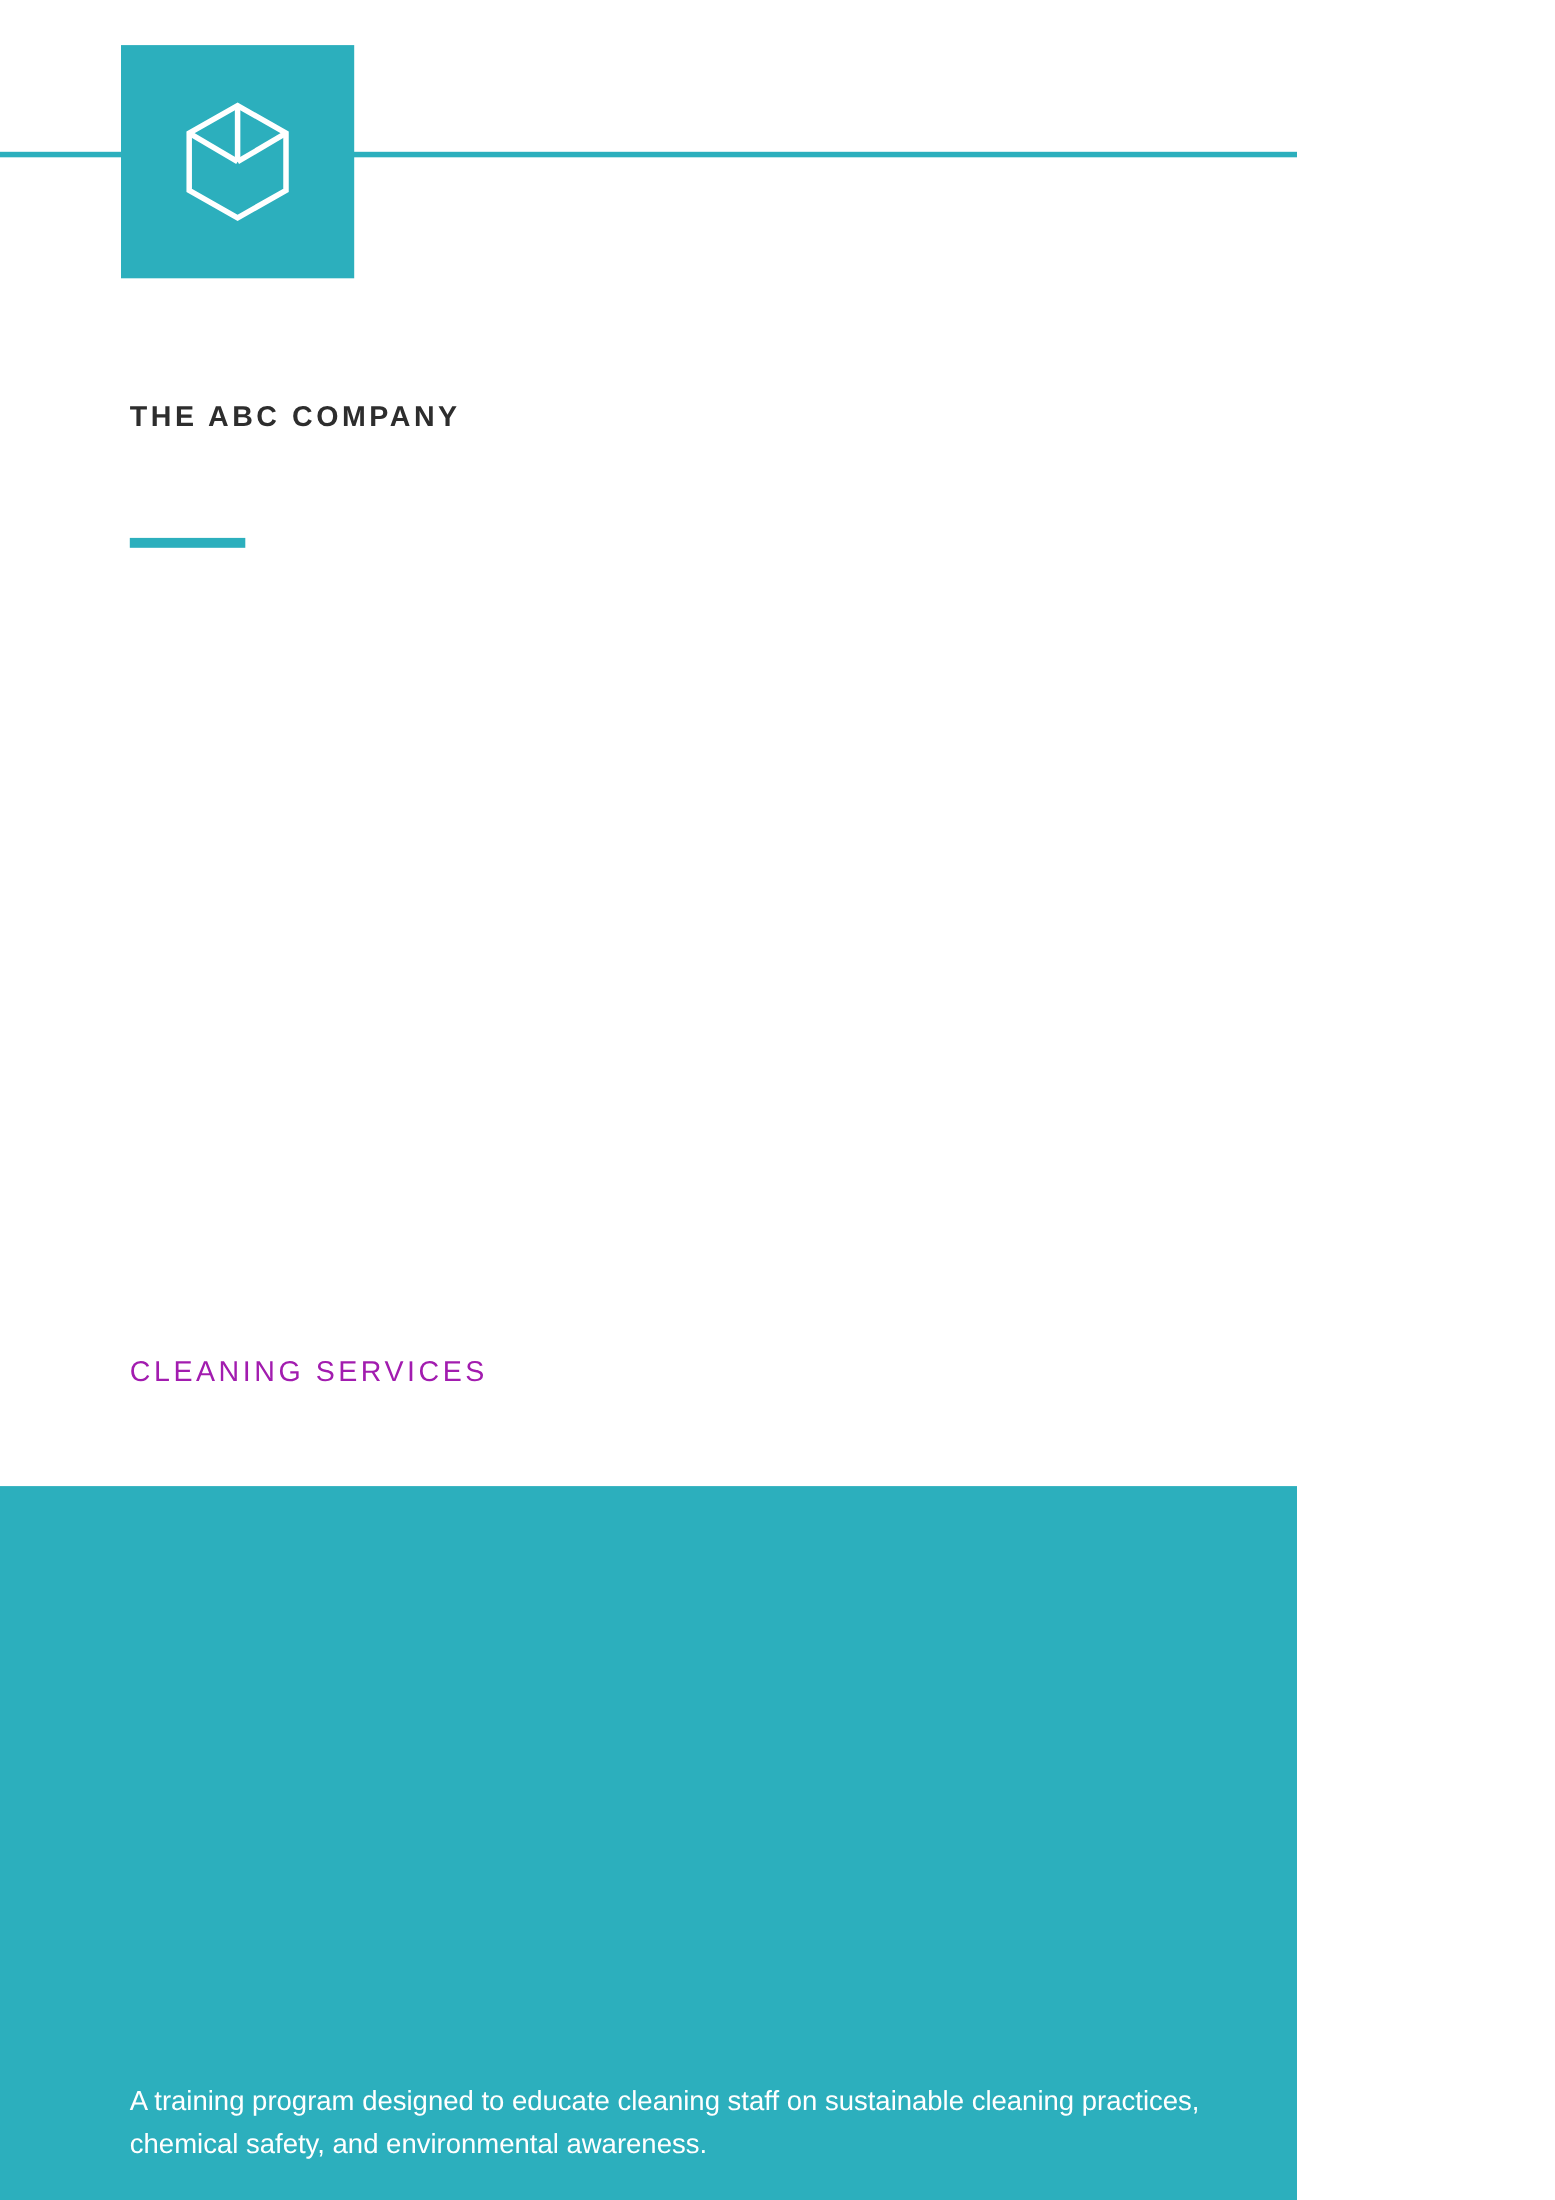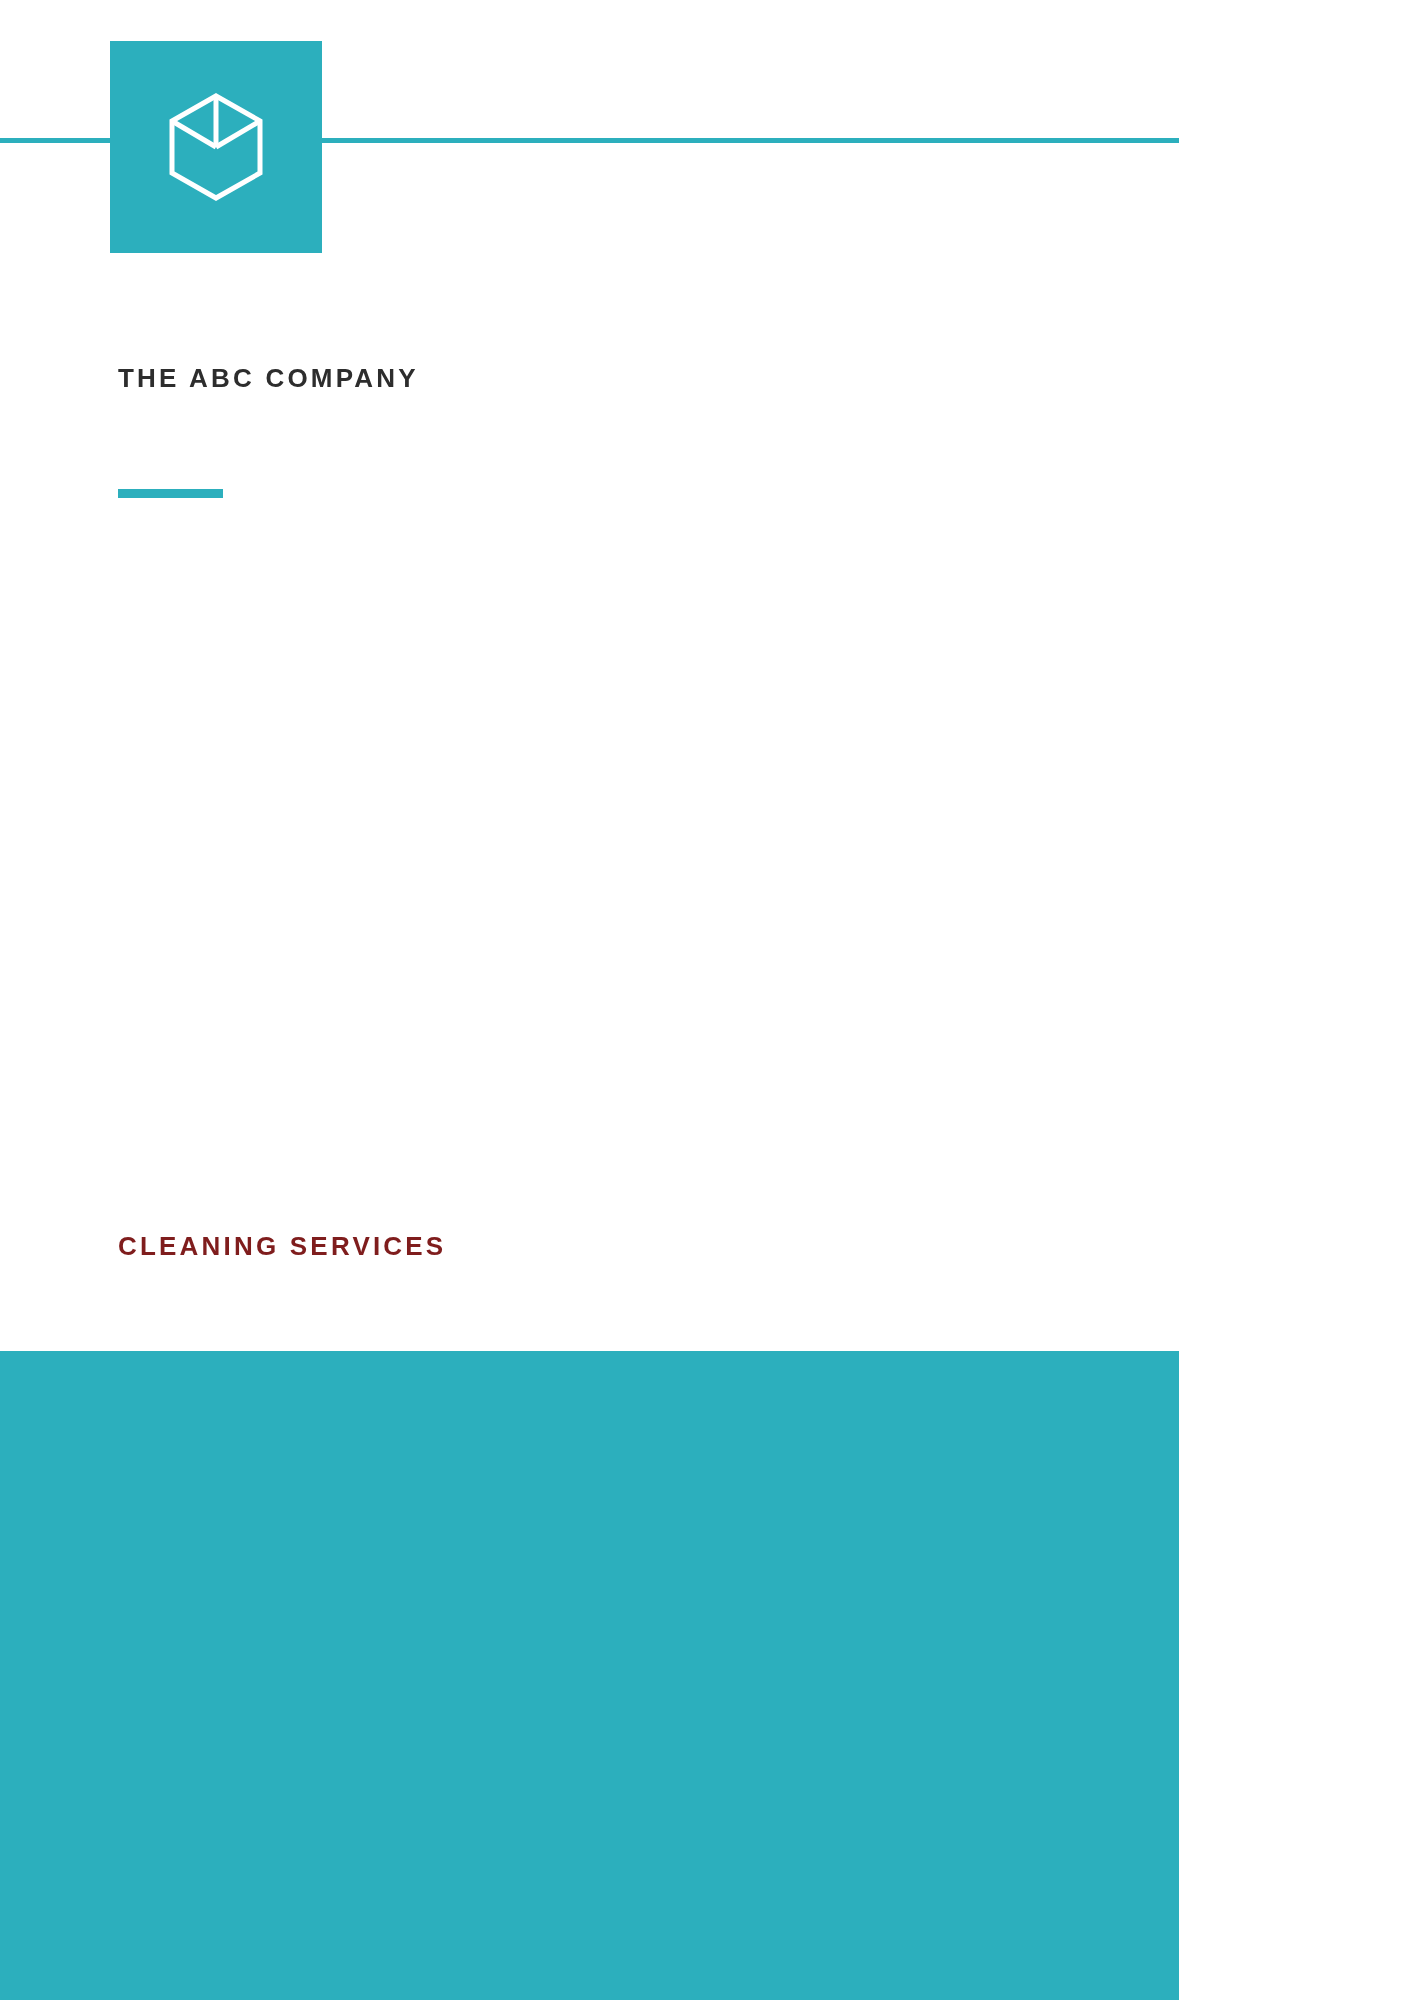"CLEANING SERVICES" .category { color: #7f1d1d -> #a21caf; font-weight: bold -> normal }
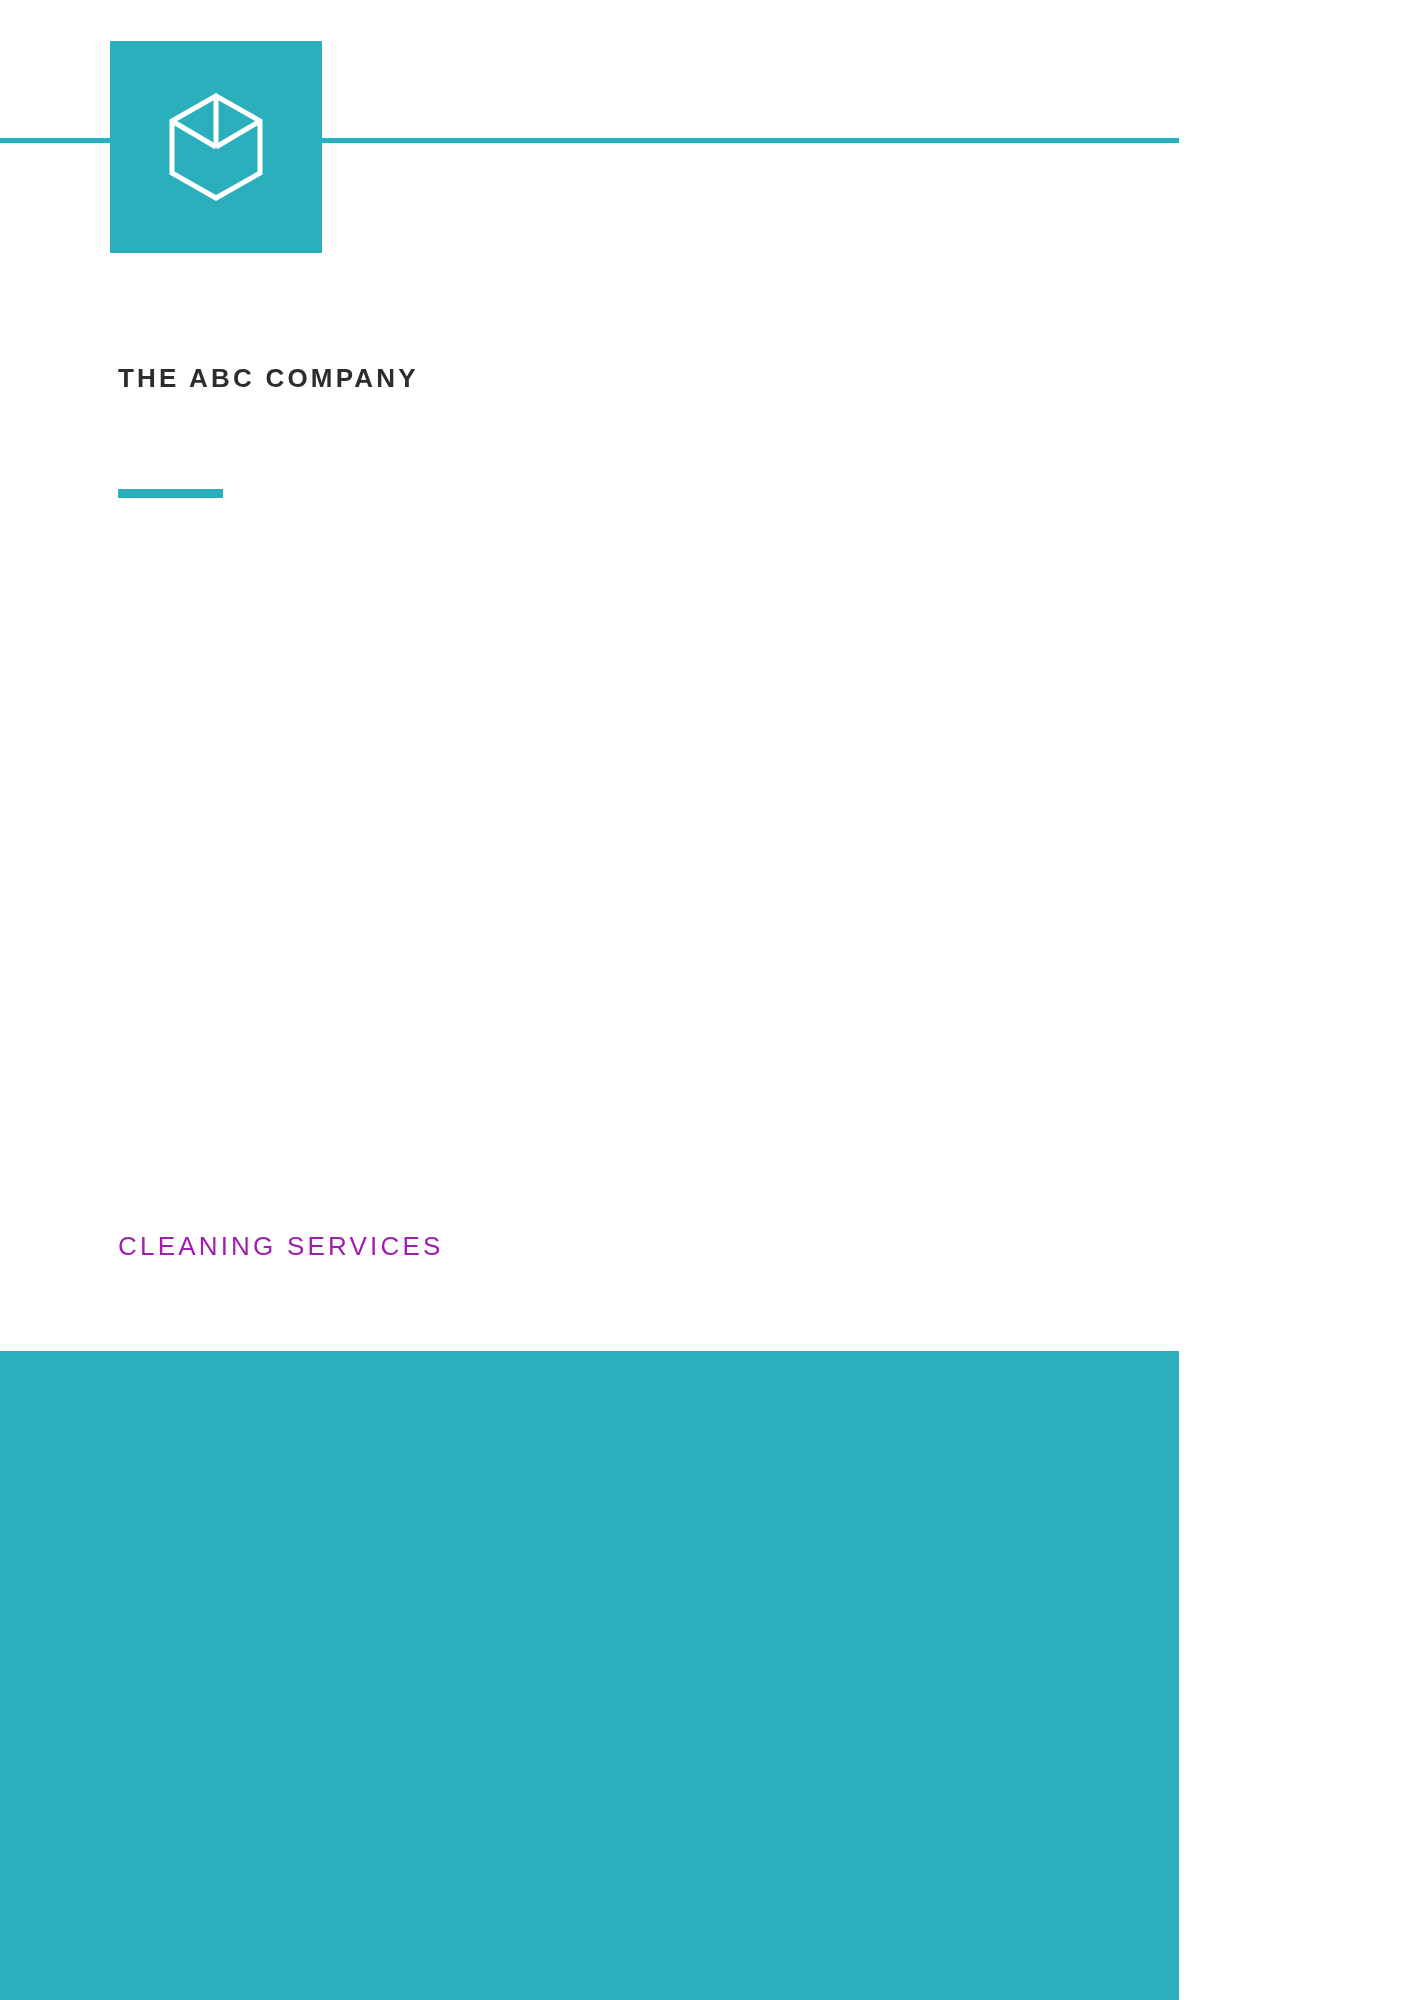"A training program designed to" p.description { html: none -> <p>A training program designed to educate cleaning staff on sustainable cleaning practices, chemical safety, and environmental awareness.</p> }
